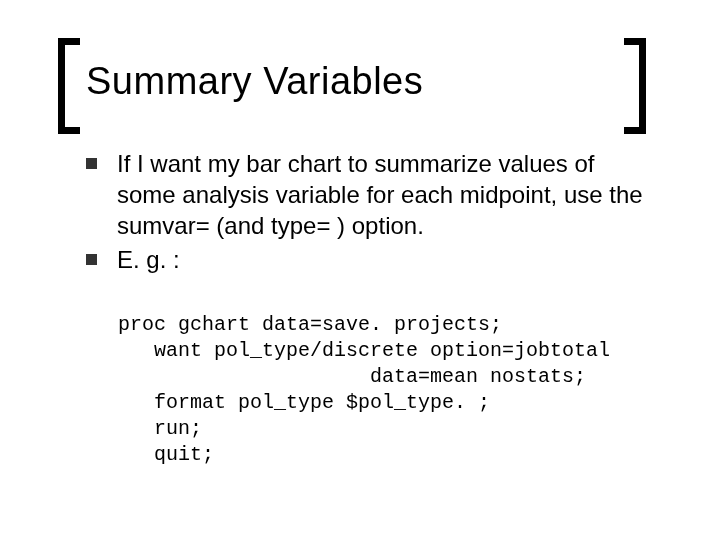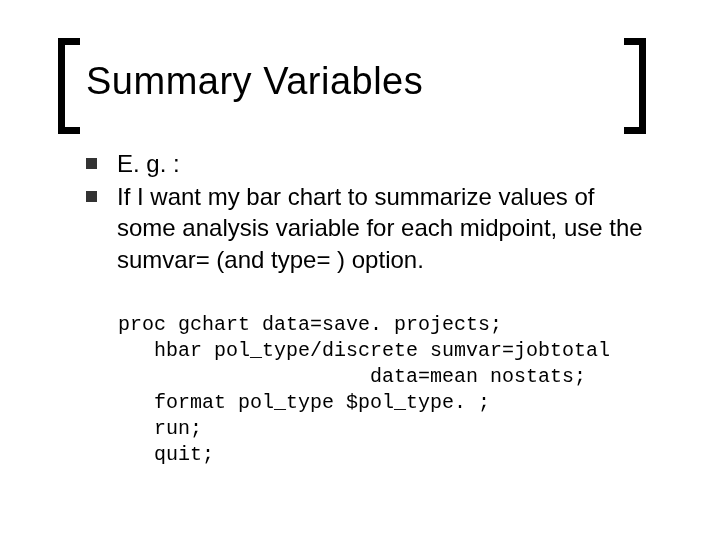"E. g. :" div.bullet-row { order: before "If I want my bar" -> after "If I want my bar" }
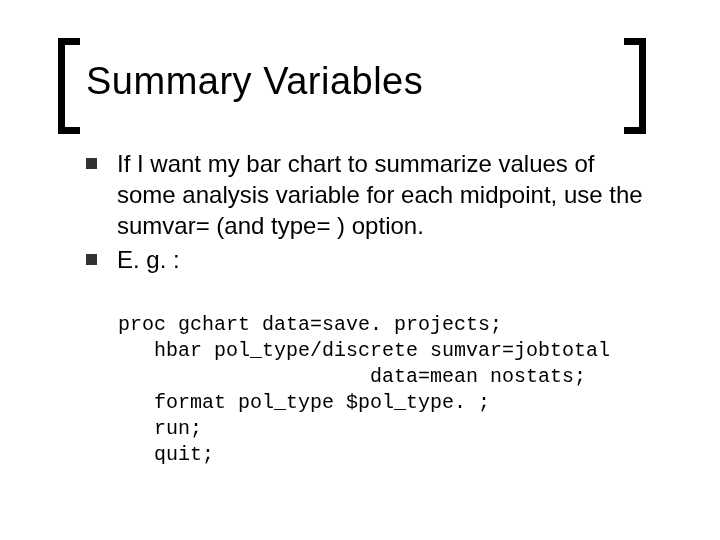"hbar" span.kw { text: hbar -> want }
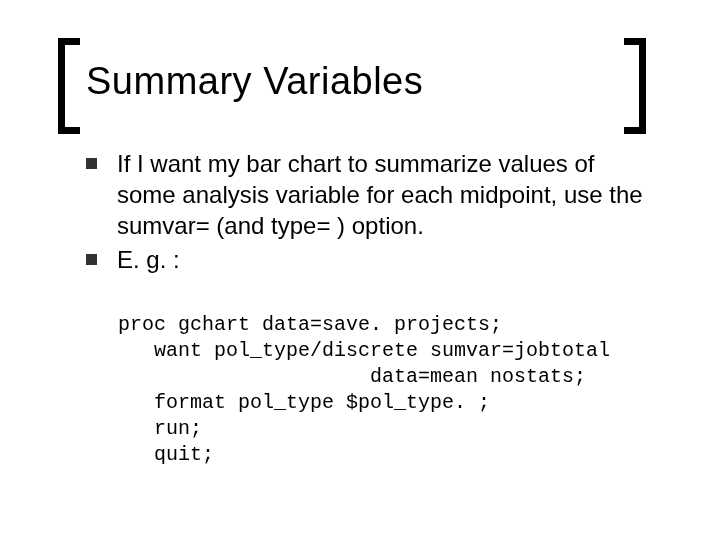"pol_type/discrete sumvar=jobtotal" span.nw { text: sumvar -> option }
